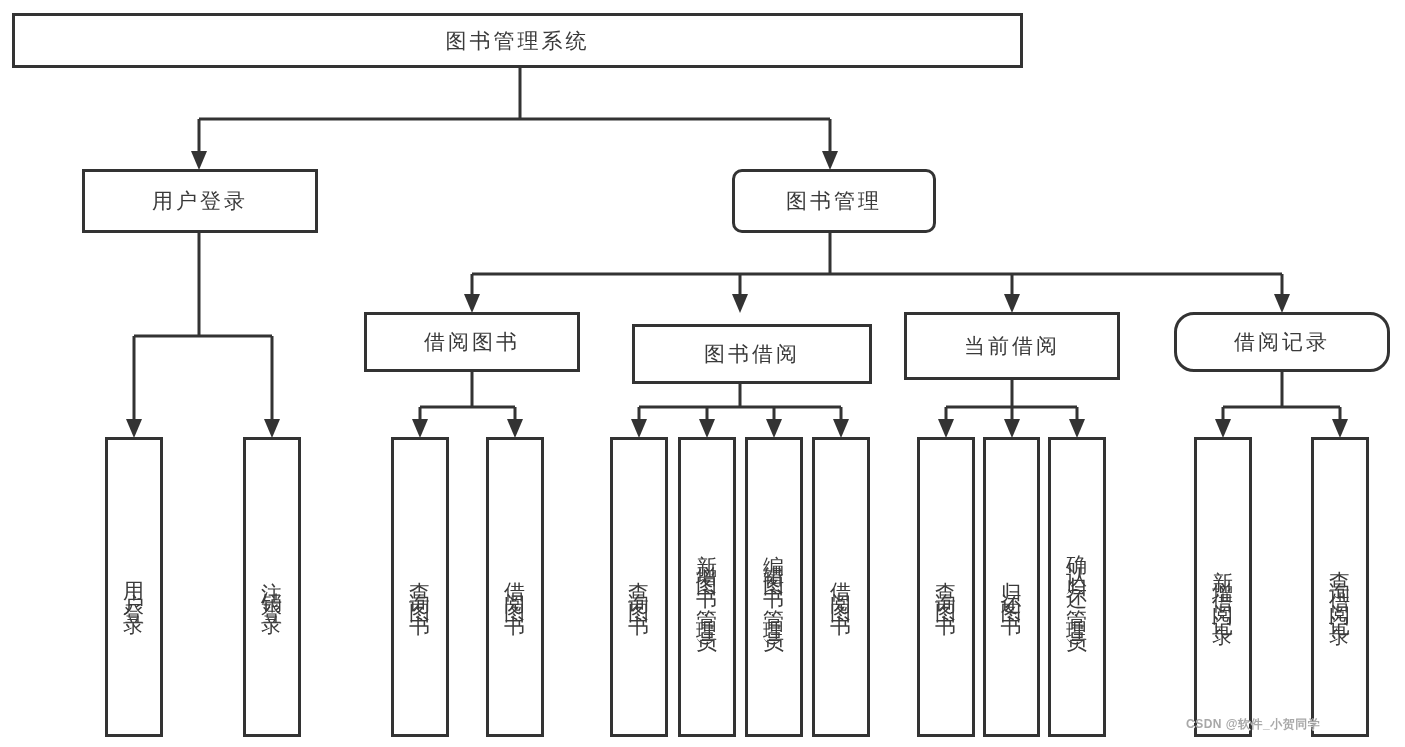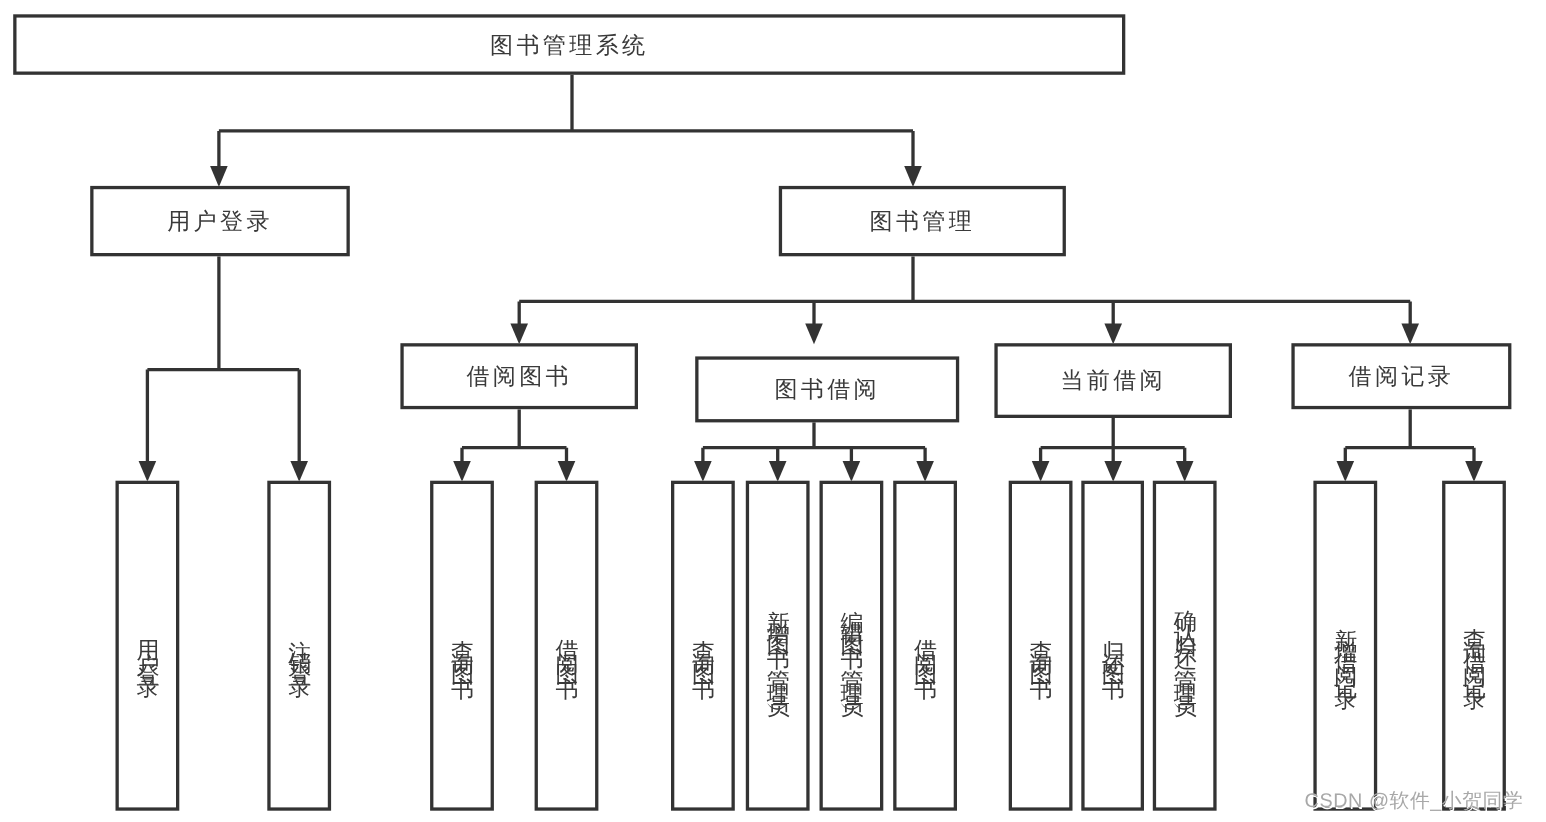"图书管理" div.node { border-radius: none -> 10px; left: 708px -> 732px; width: 261px -> 204px }
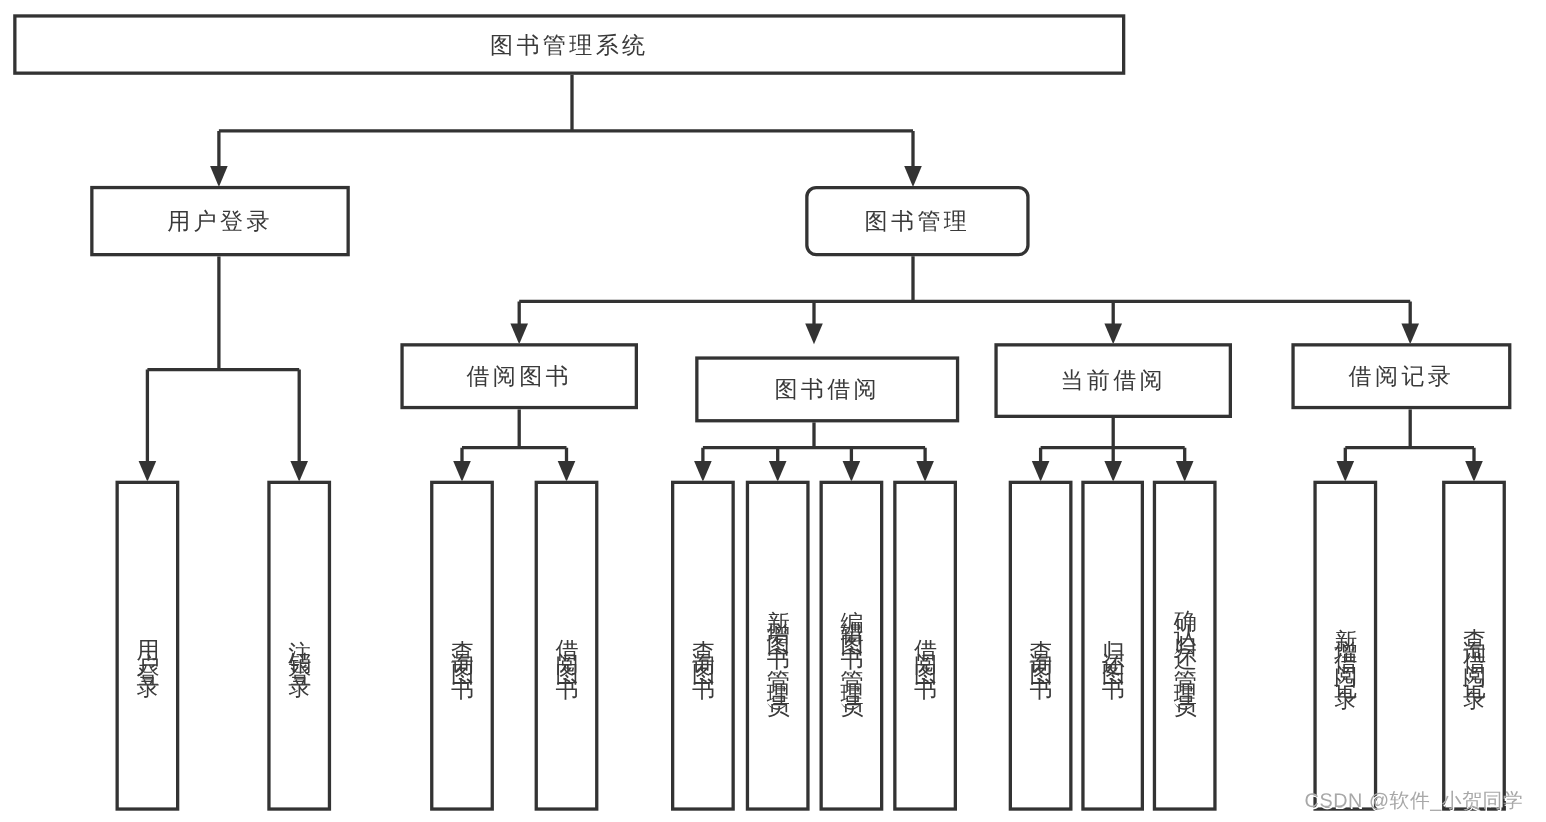"借阅记录" div.node { border-radius: none -> 20px; width: 200px -> 216px }
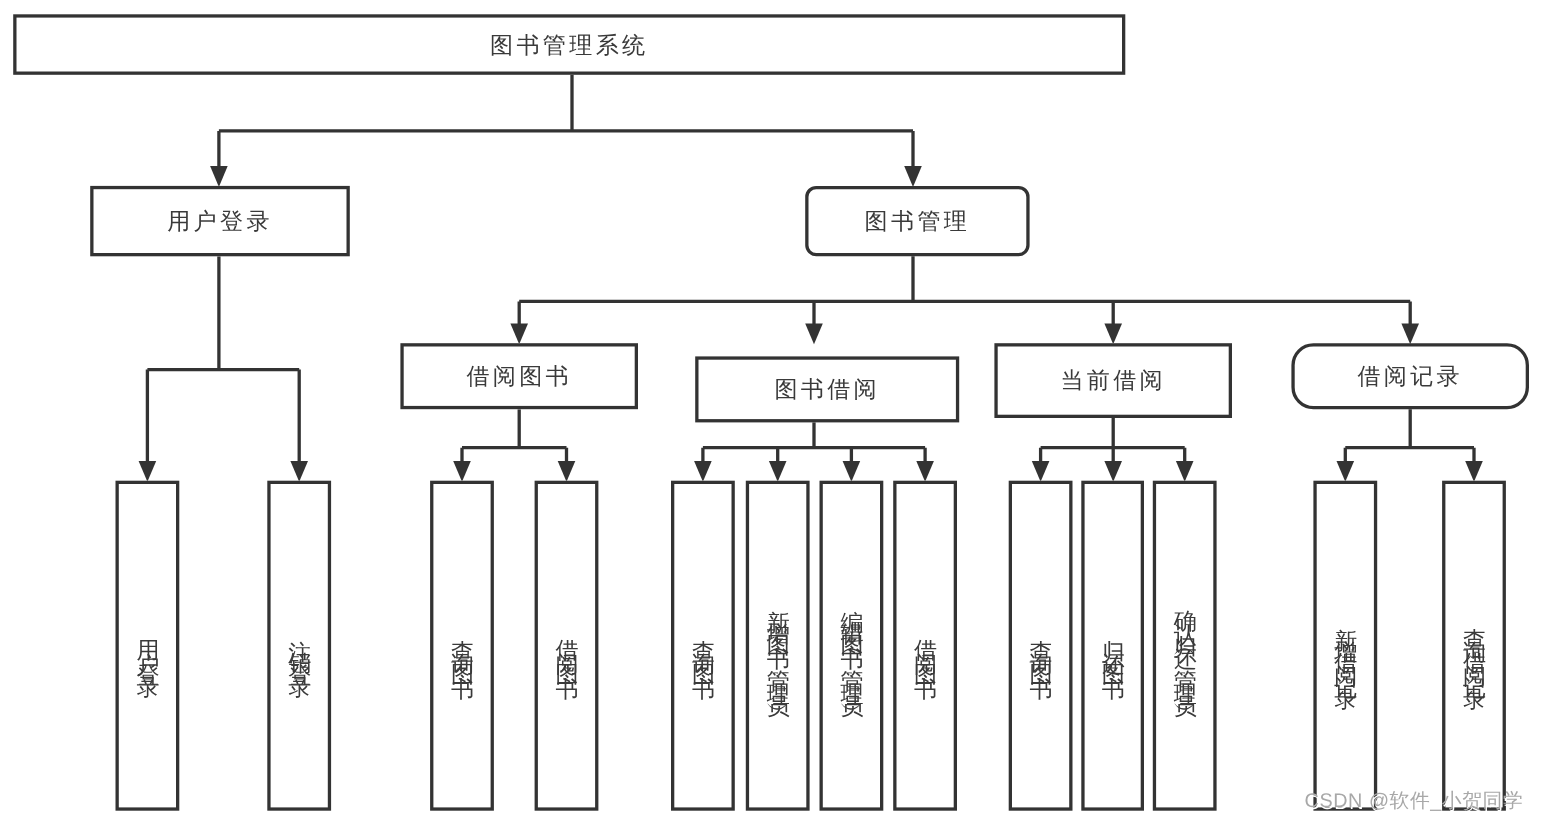"CSDN @软件_小贺同学" .watermark { font-size: 18px -> 12px; font-weight: none -> bold }
